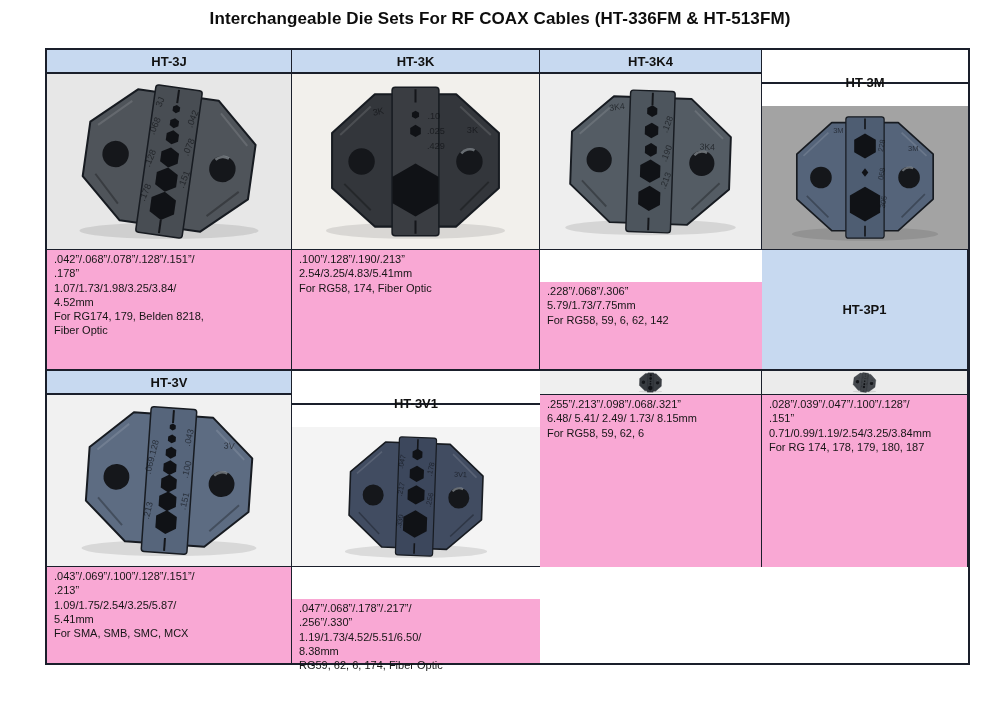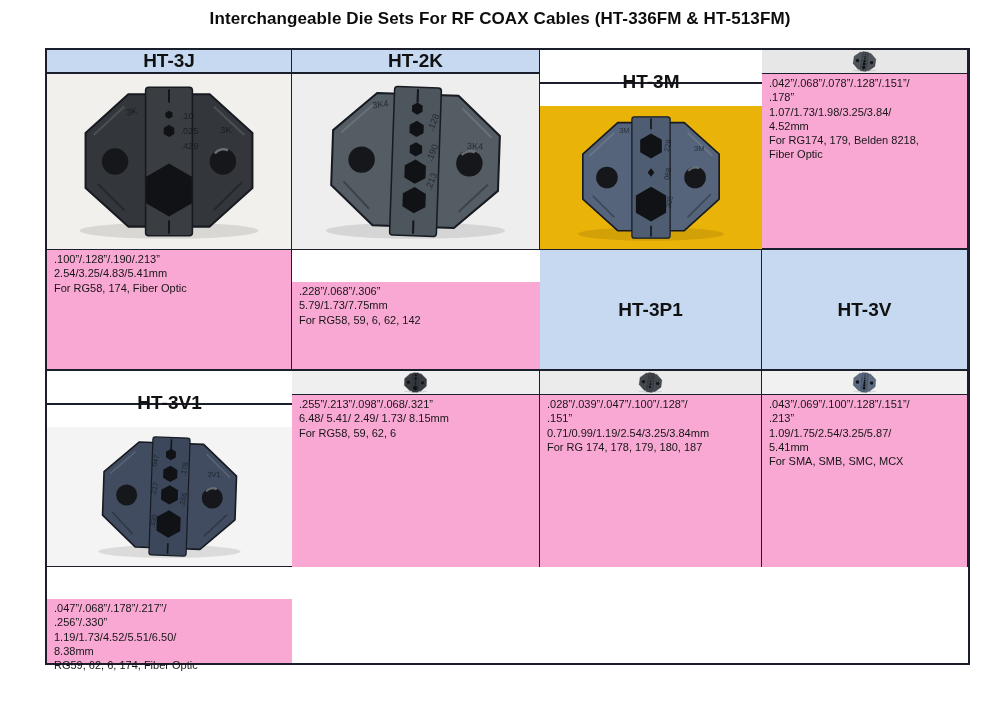"HT-3J" .hdr { font-size: 19px -> 13px }
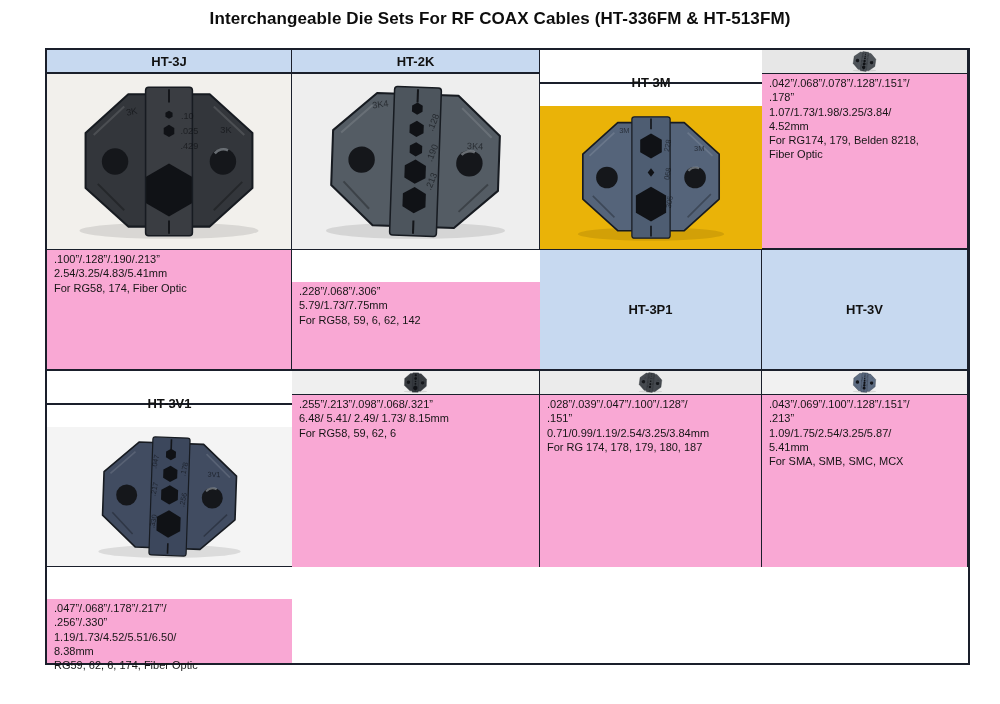"HT-2K" div.cell { text: HT-2K -> HT-3K }
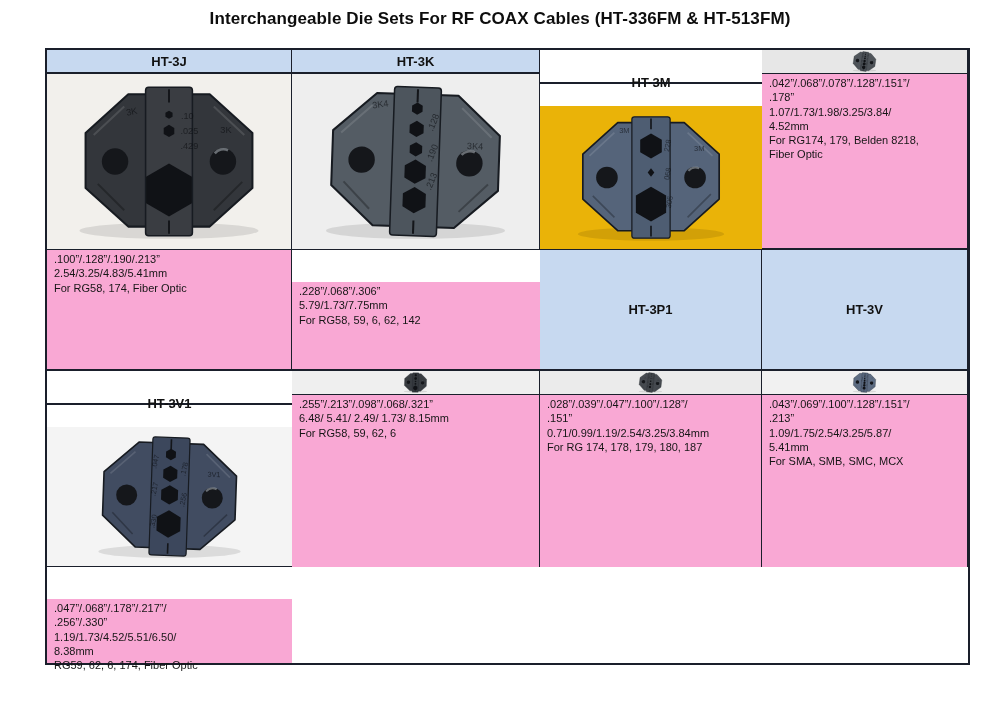"HT-3K4" div.cell { html: none -> <div>HT-3K4</div> }
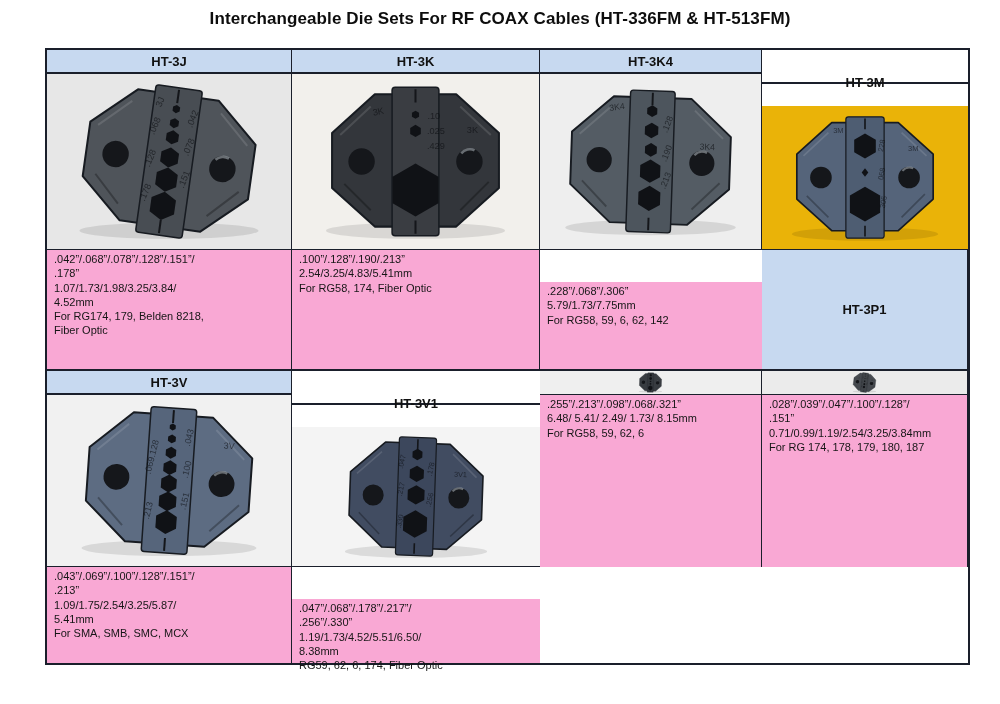"3M" div.cell { background: #eab308 -> #a3a3a3 }
